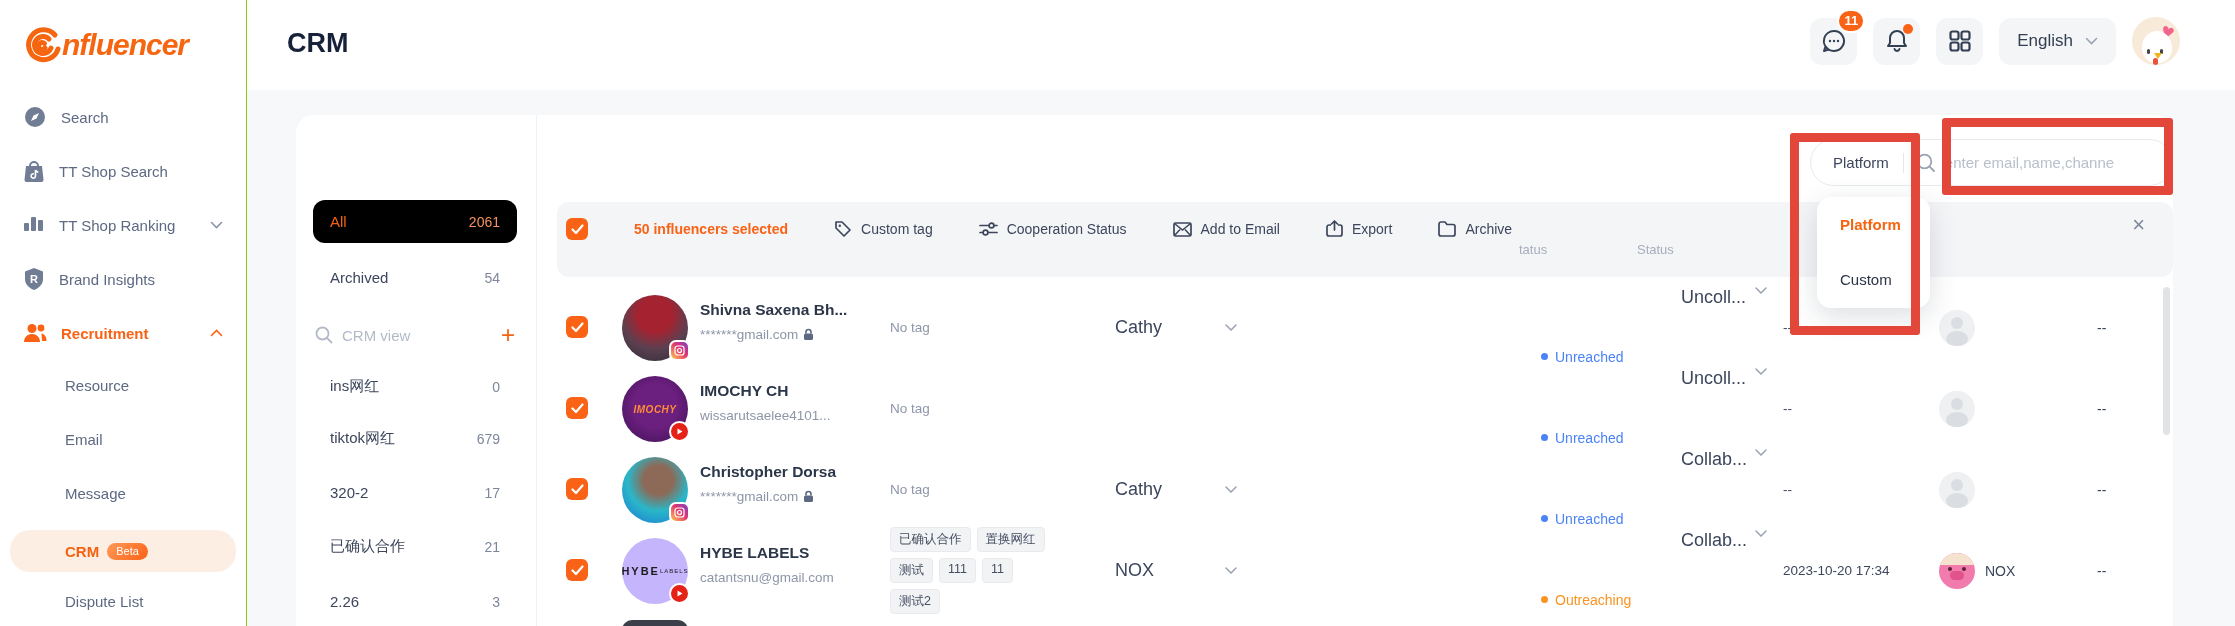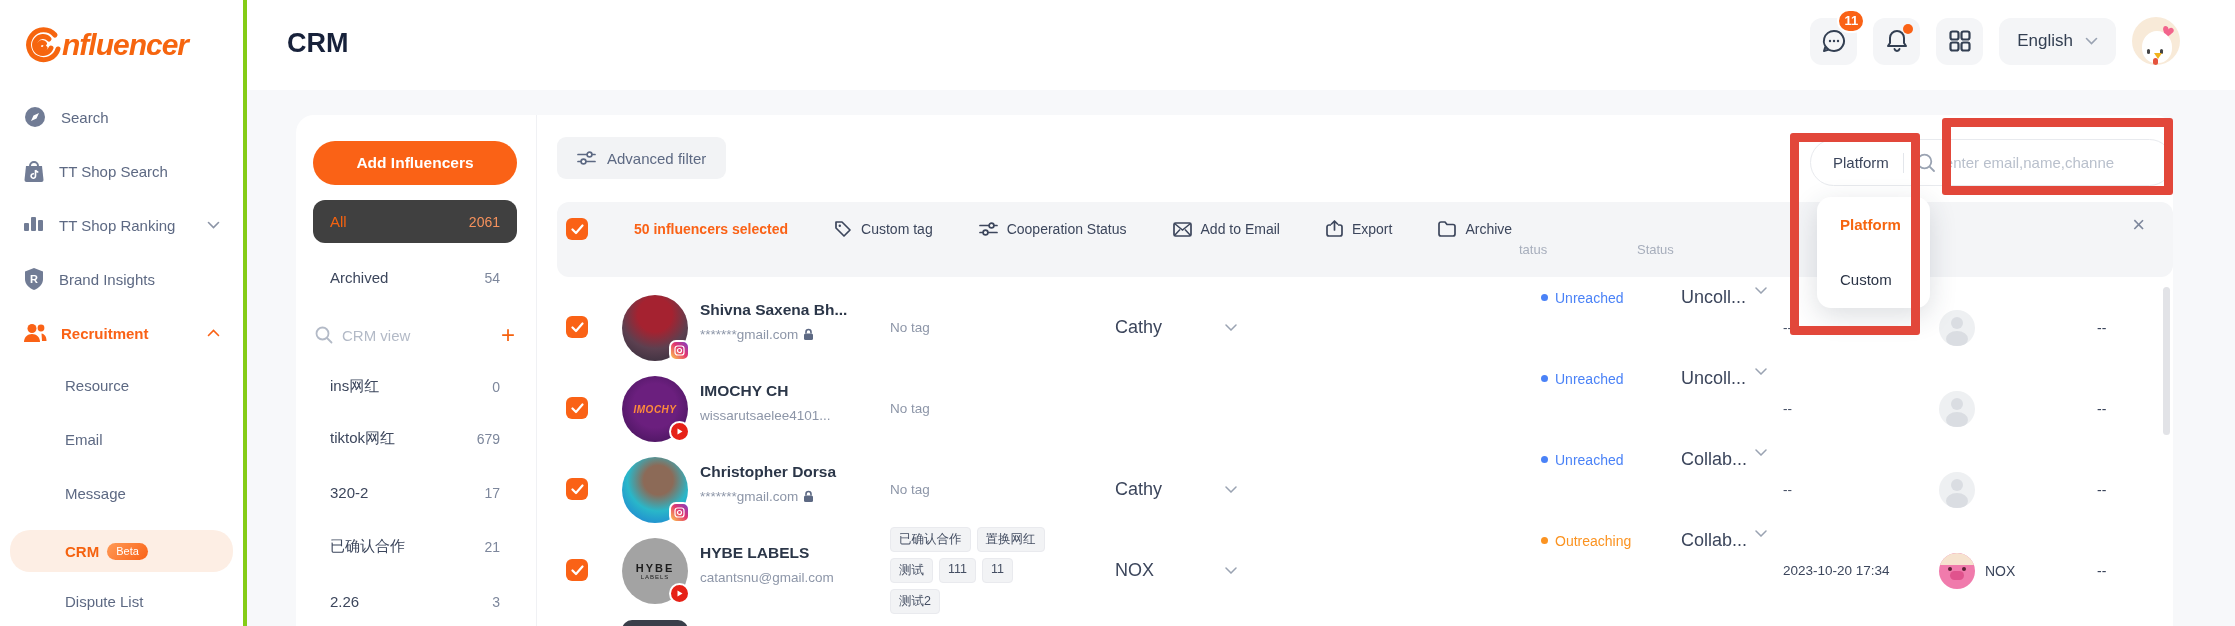"nfluencer" .sidebar { border-right: 4px solid #84cc16 -> 1px solid #84cc16 }
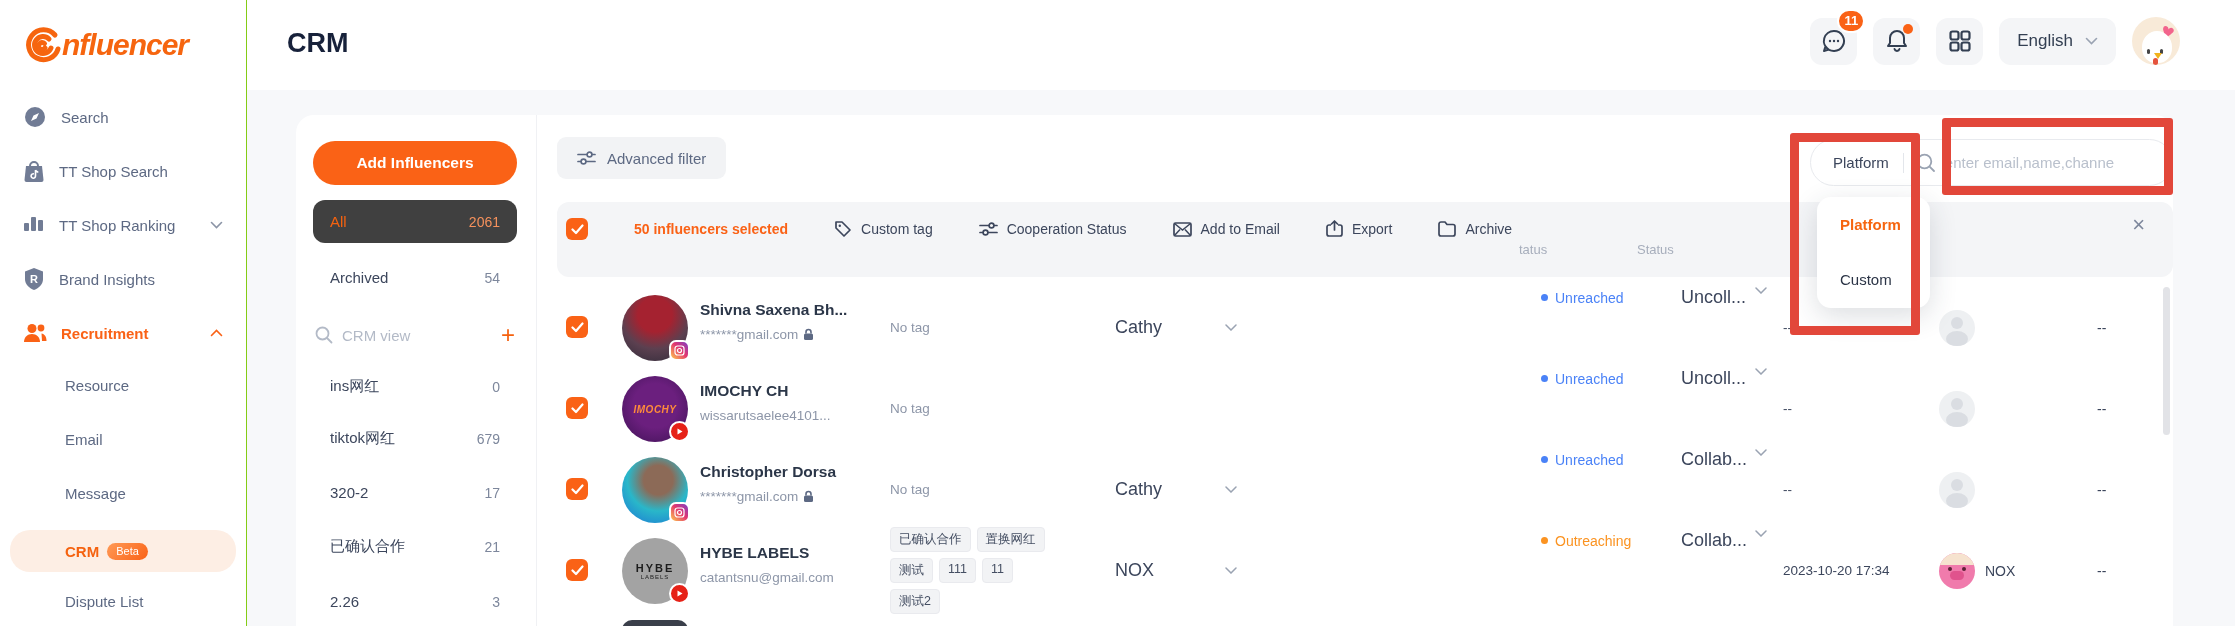"Add Influencers" div.add-btn { html: <div>Add Influencers</div> -> none }
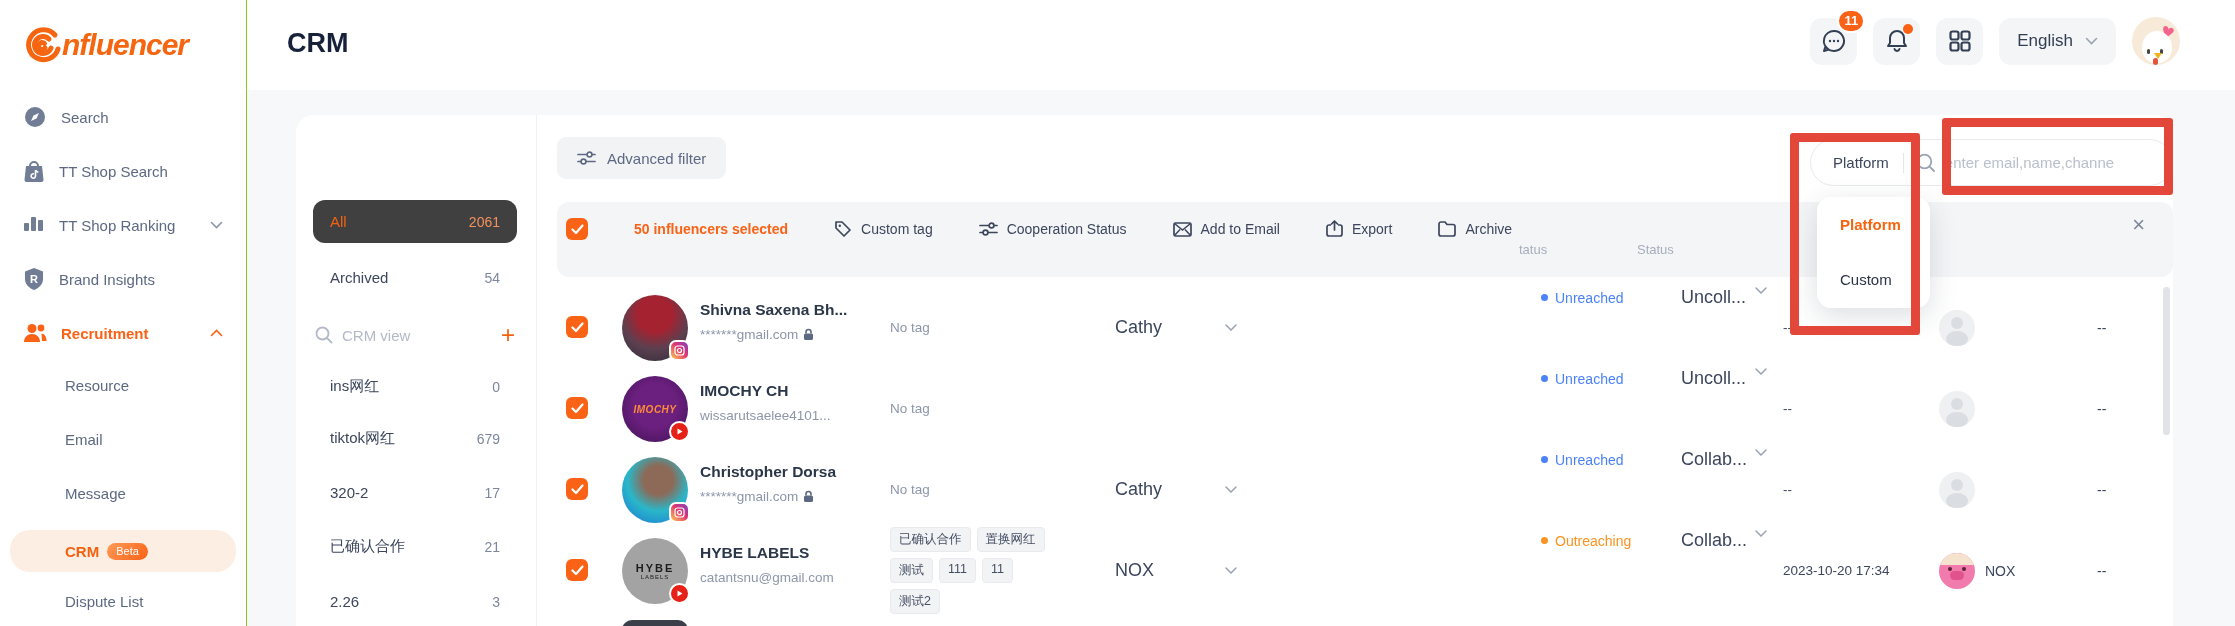"Advanced filter" div.adv-filter { html: <div> <svg> <g> <path></path> <circle></circle> <circle></circle> </g> </svg> <span>Advanced filter</span> </div> -> none }
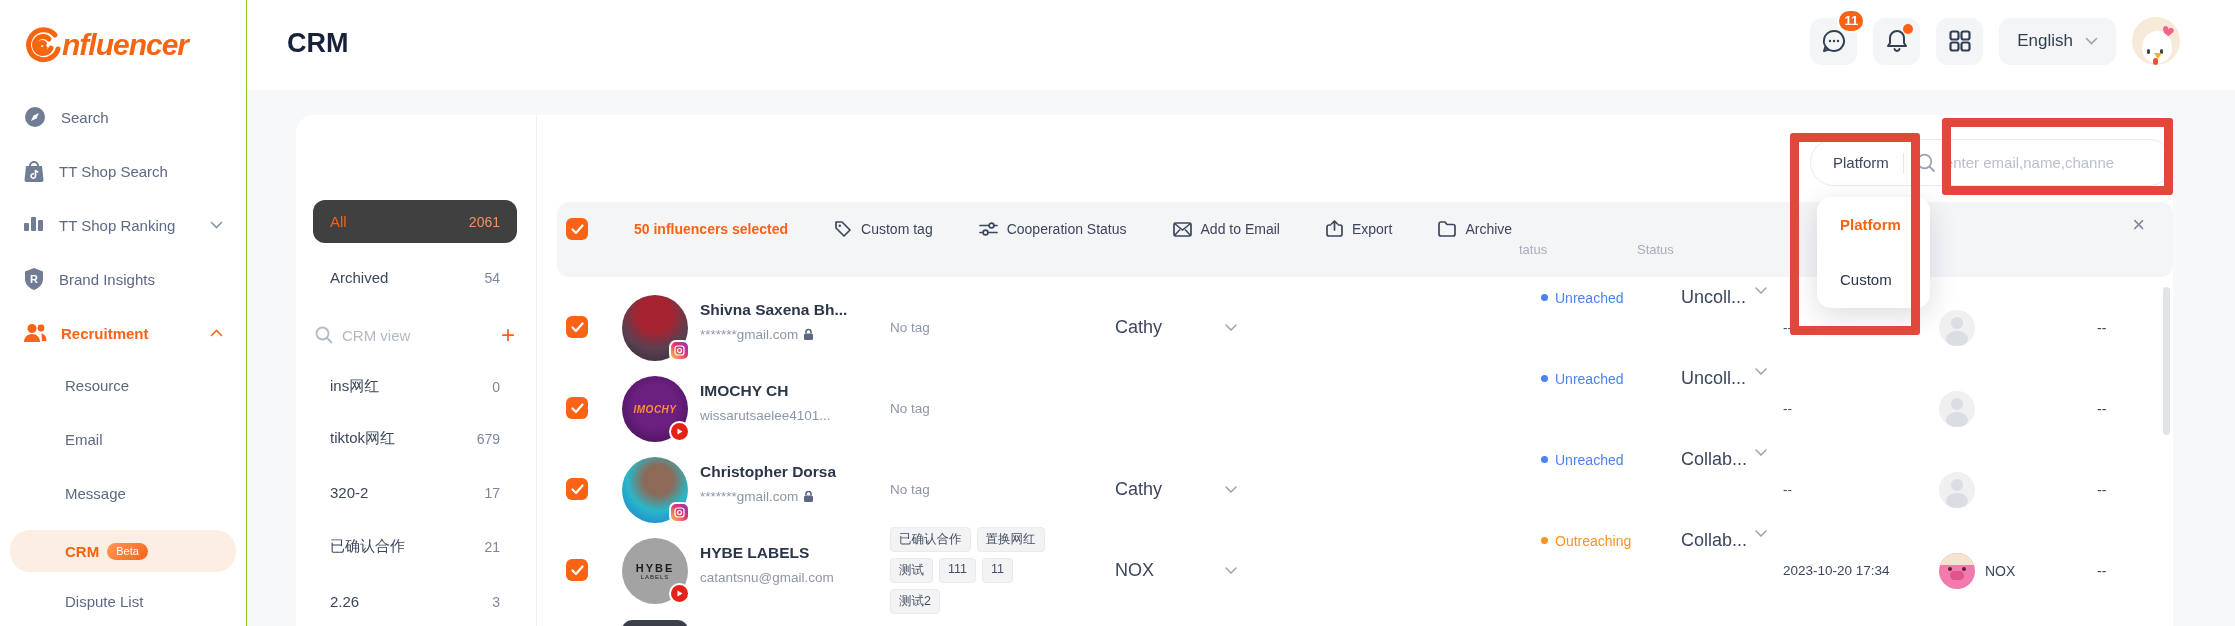"All" .view-tab.active { background: #404040 -> #000000 }
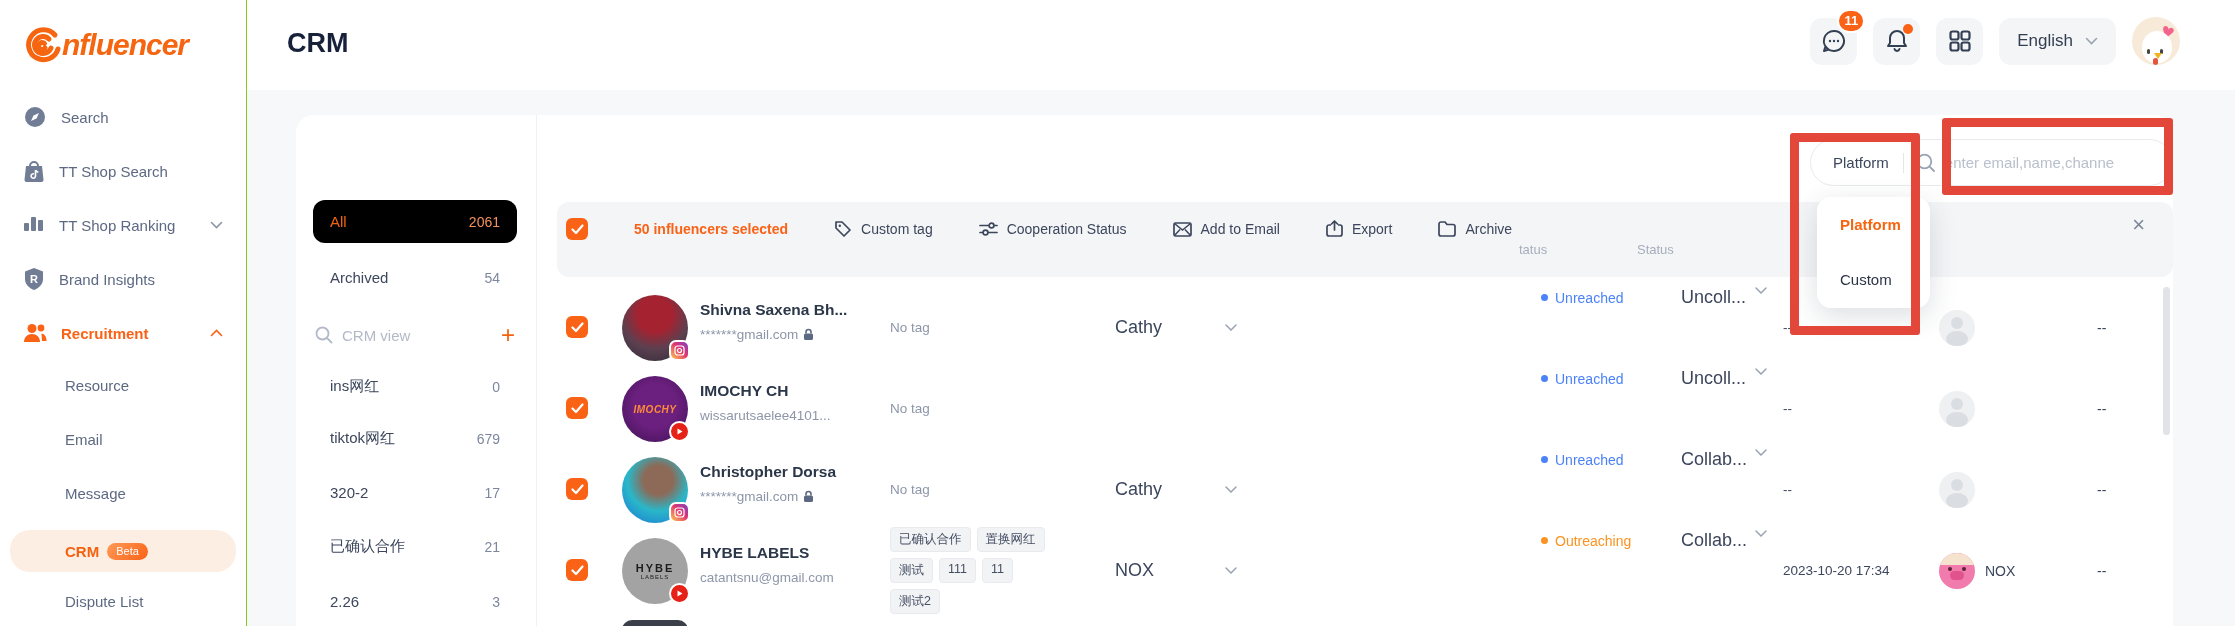"Unreached" .stat-col { align-items: flex-start -> flex-end }
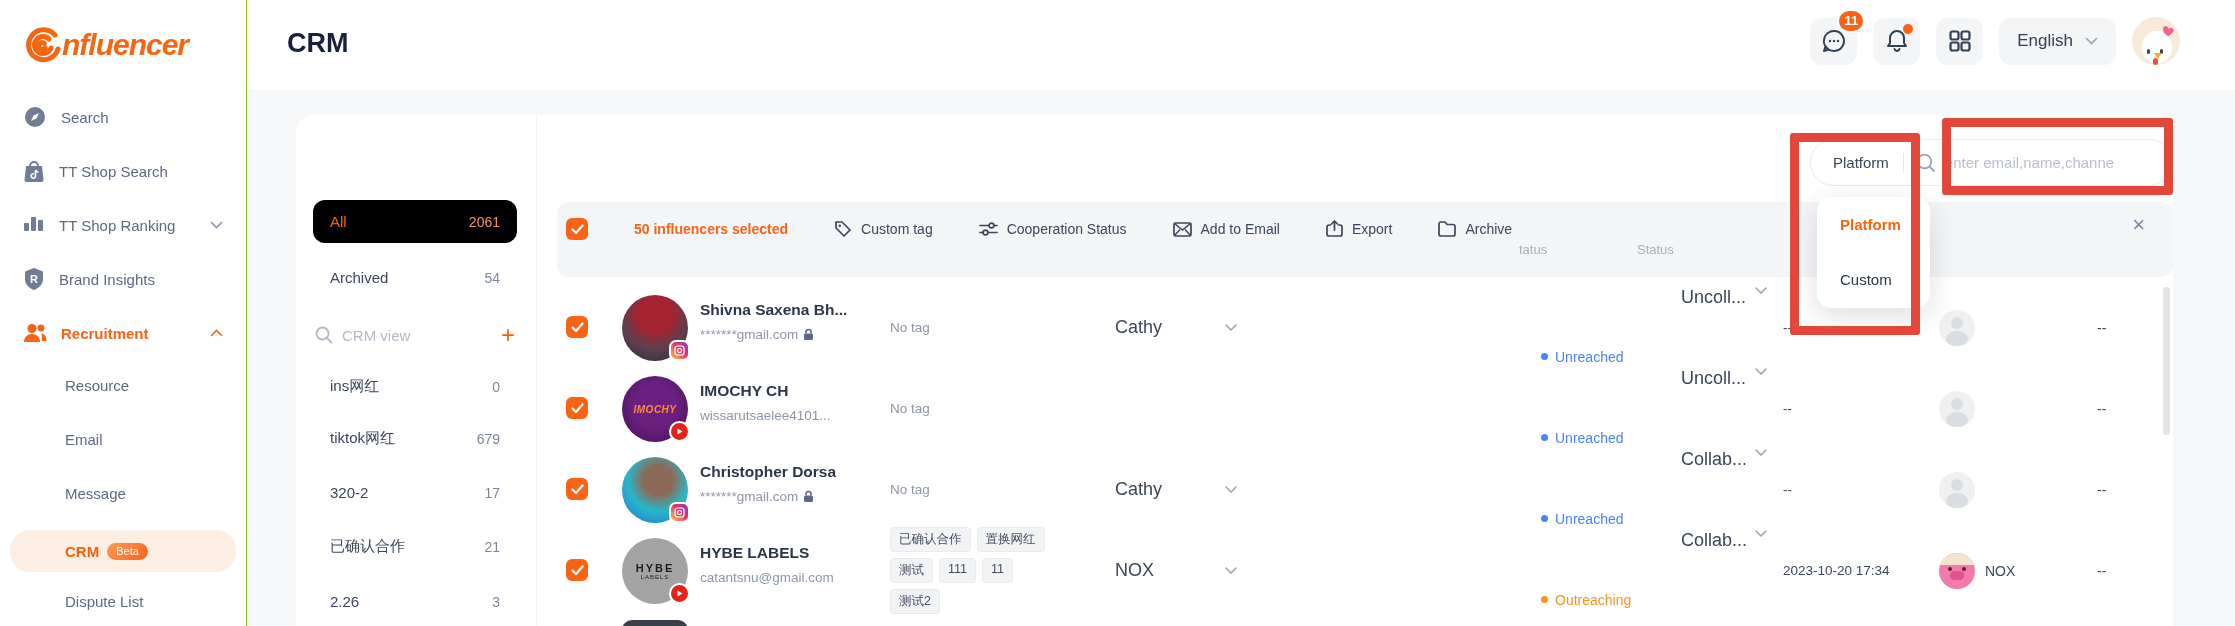"HYBE" div.ph { background: #a3a3a3 -> #c4b5fd; flex-direction: column -> row }
